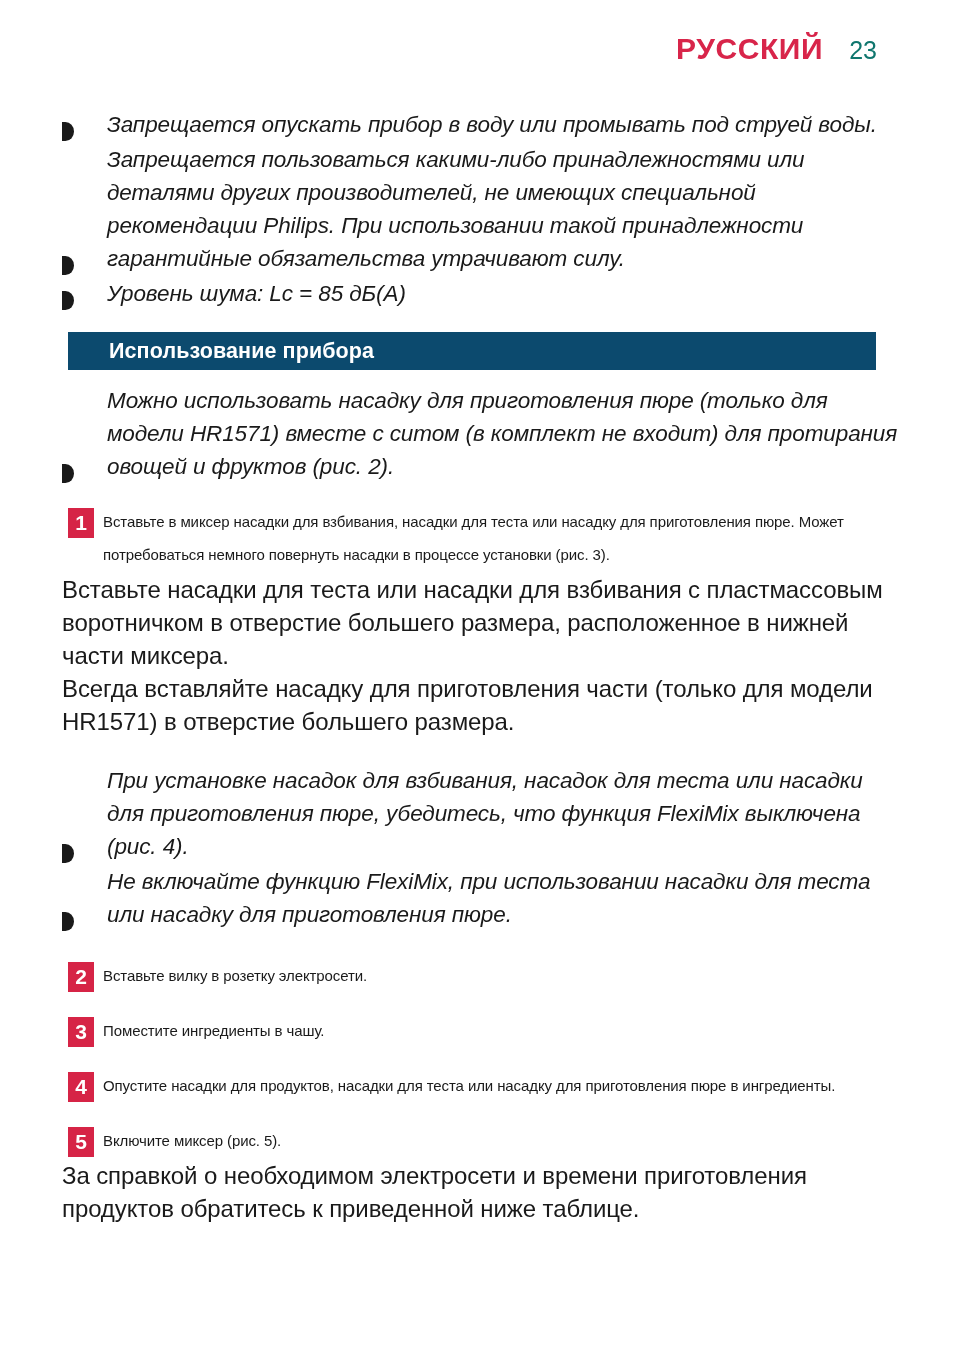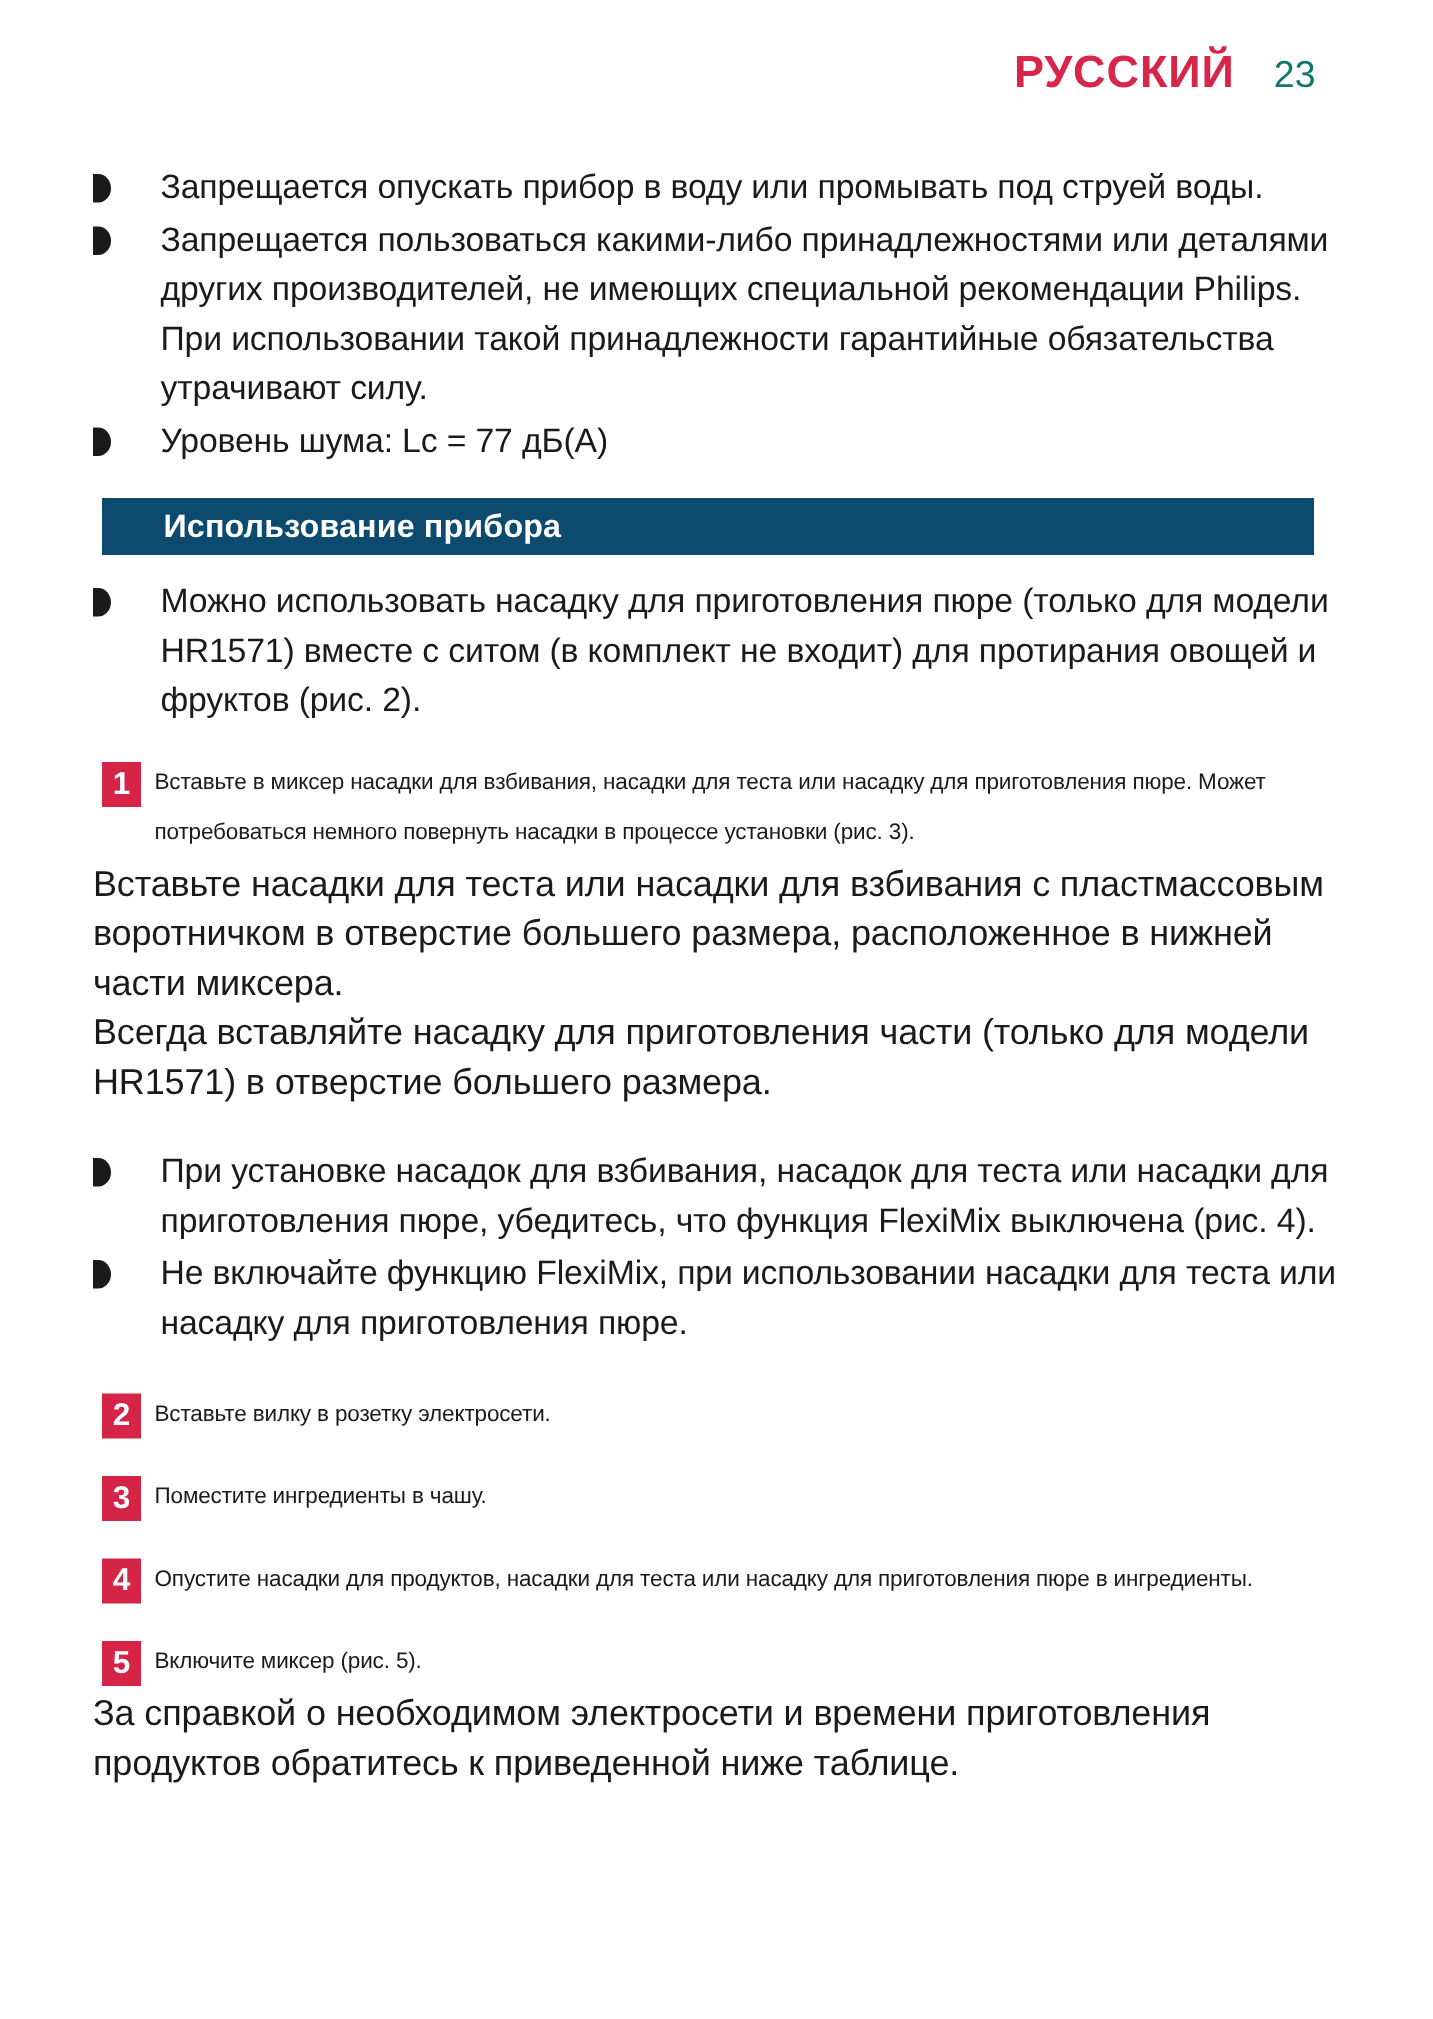"Запрещается опускать прибор в воду" .bullet-item { align-items: flex-start -> flex-end; font-style: none -> italic }
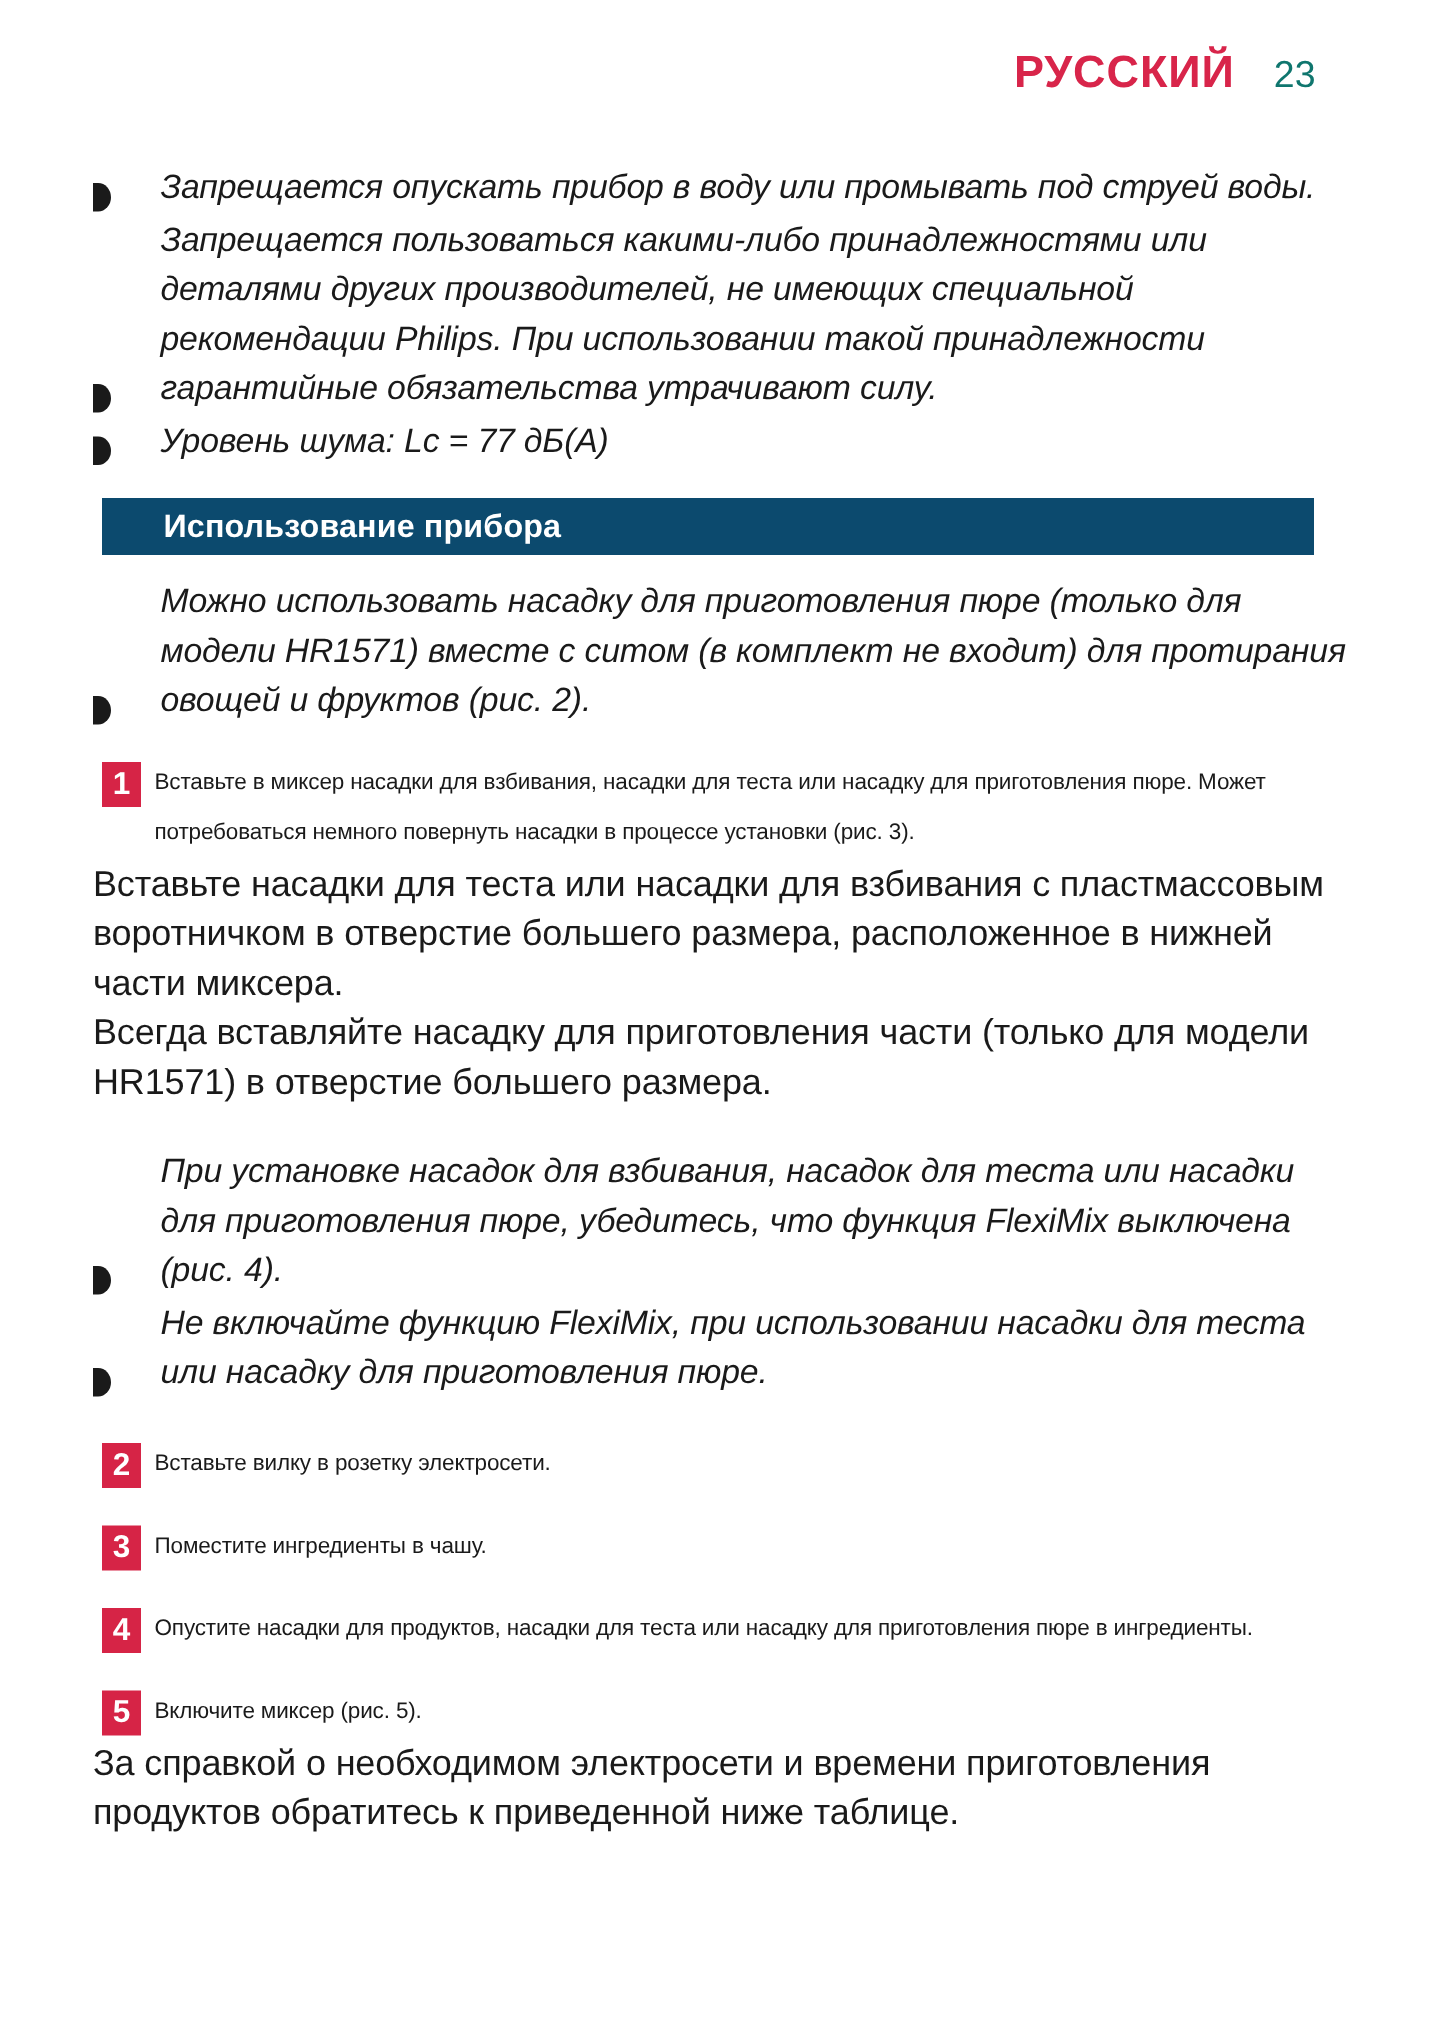"Уровень шума: Lc = 77" span.bullet-text { text: 77 -> 85 }
